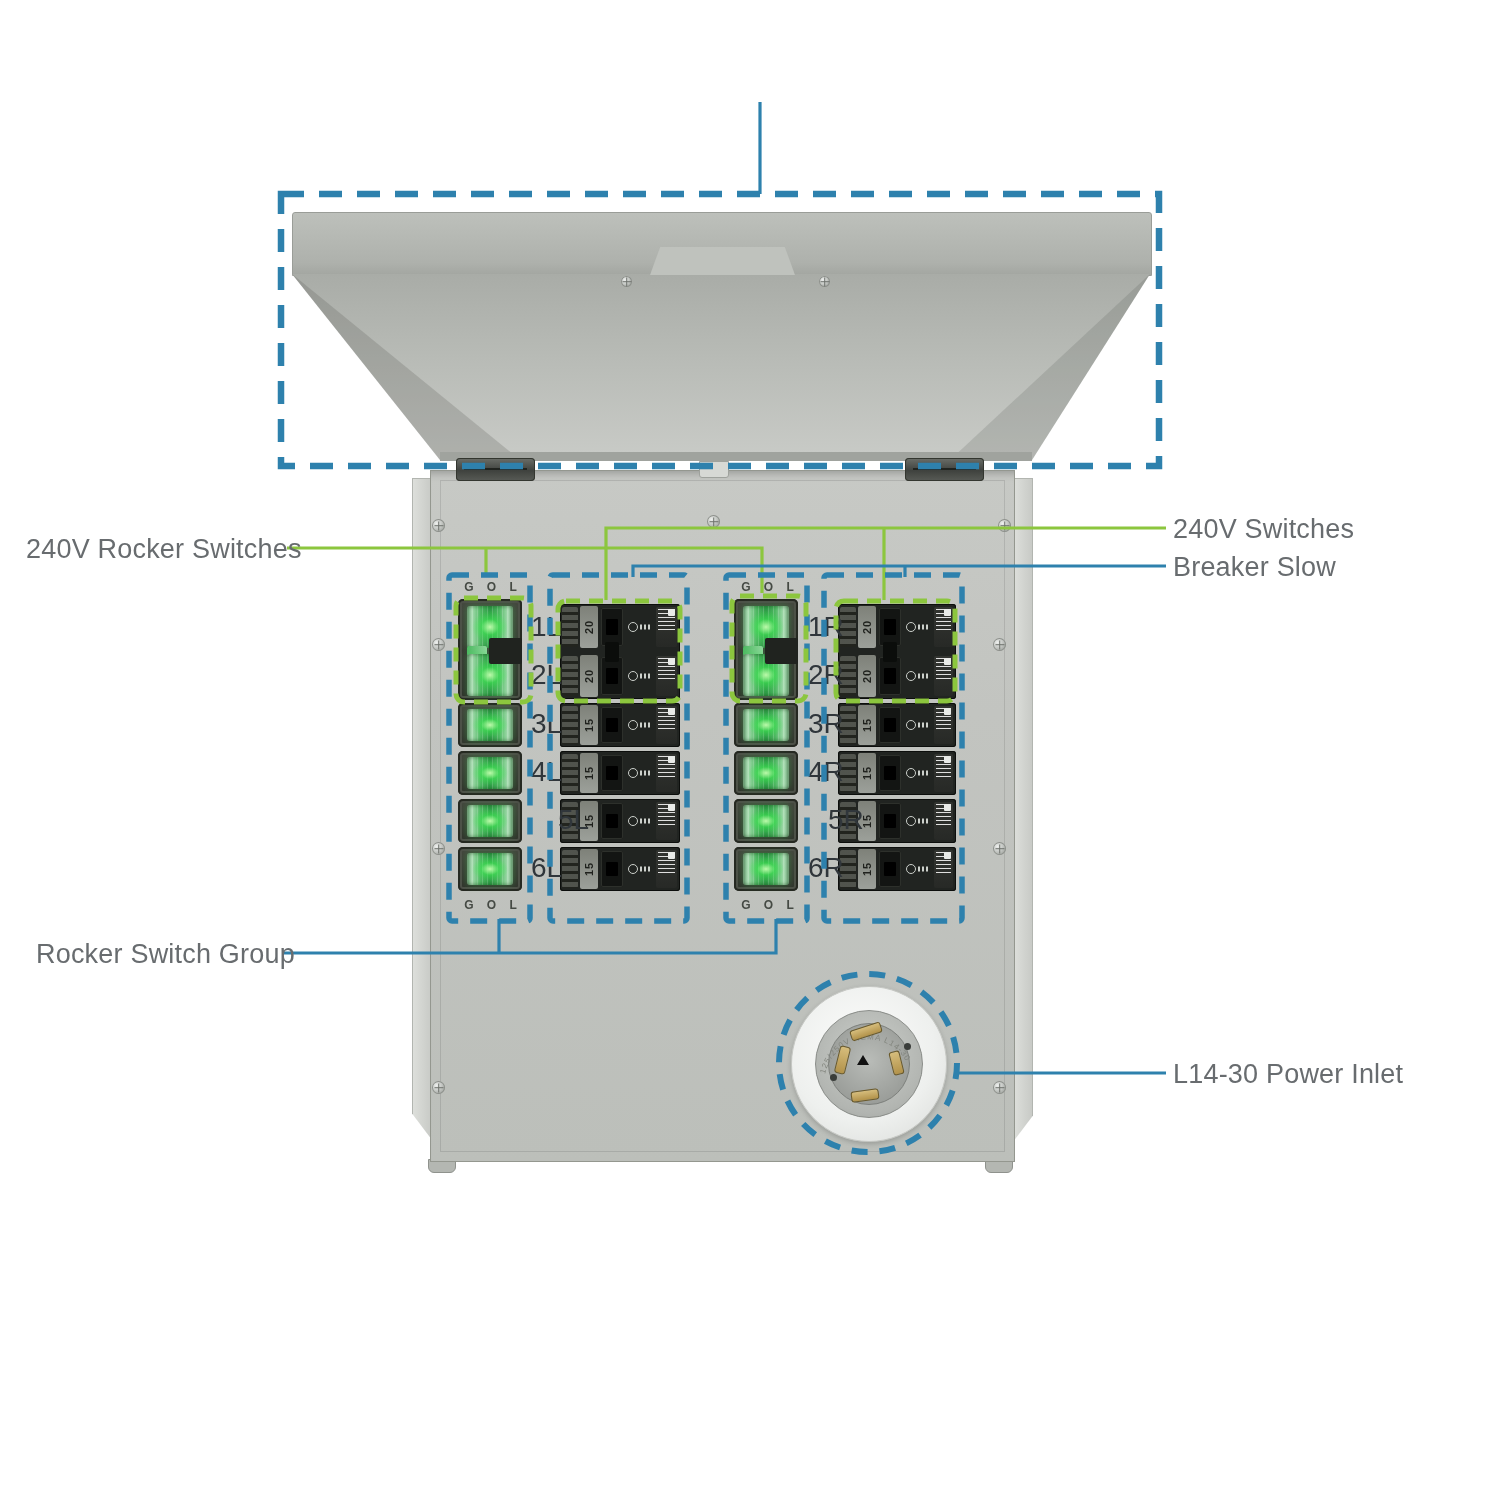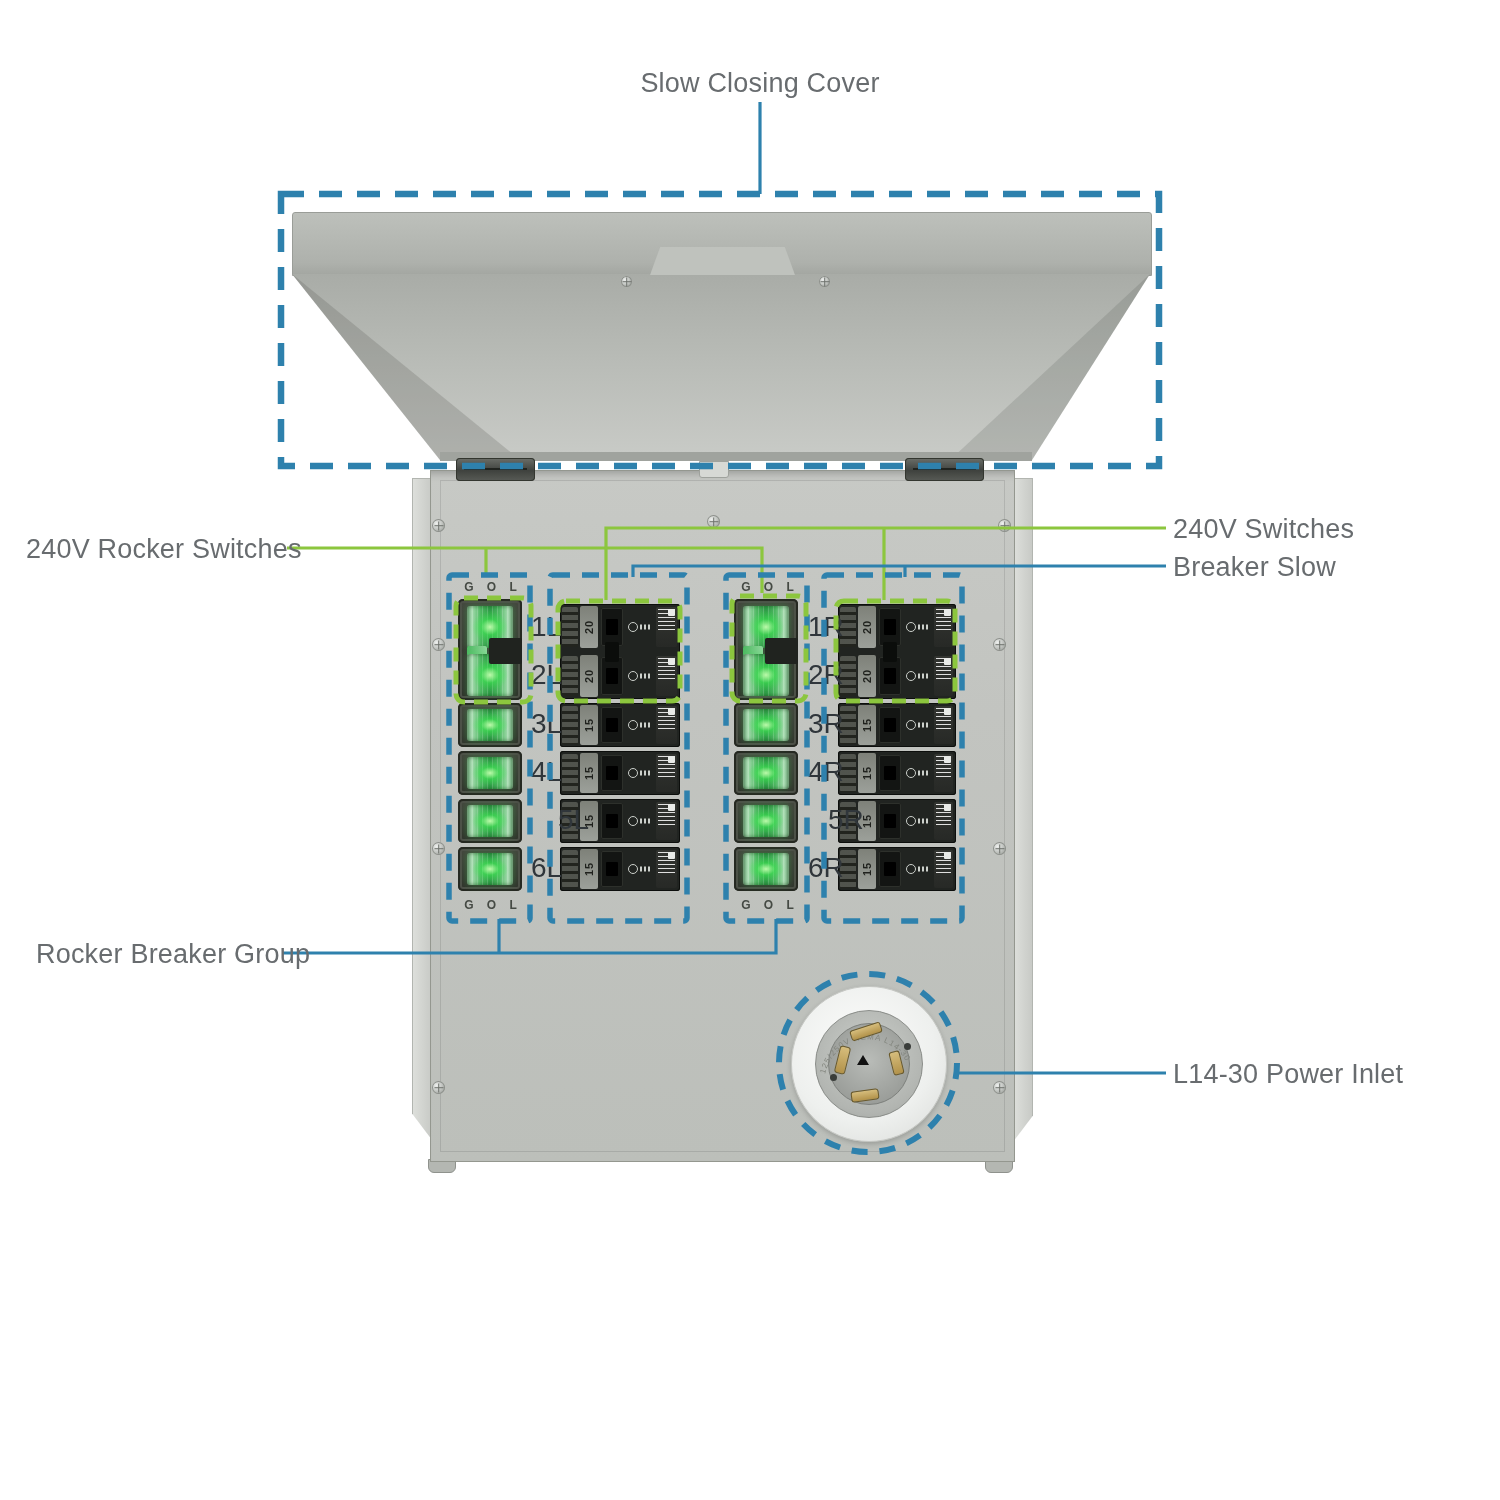"Slow Closing Cover" div.lbl { html: <div>Slow Closing Cover</div> -> none }
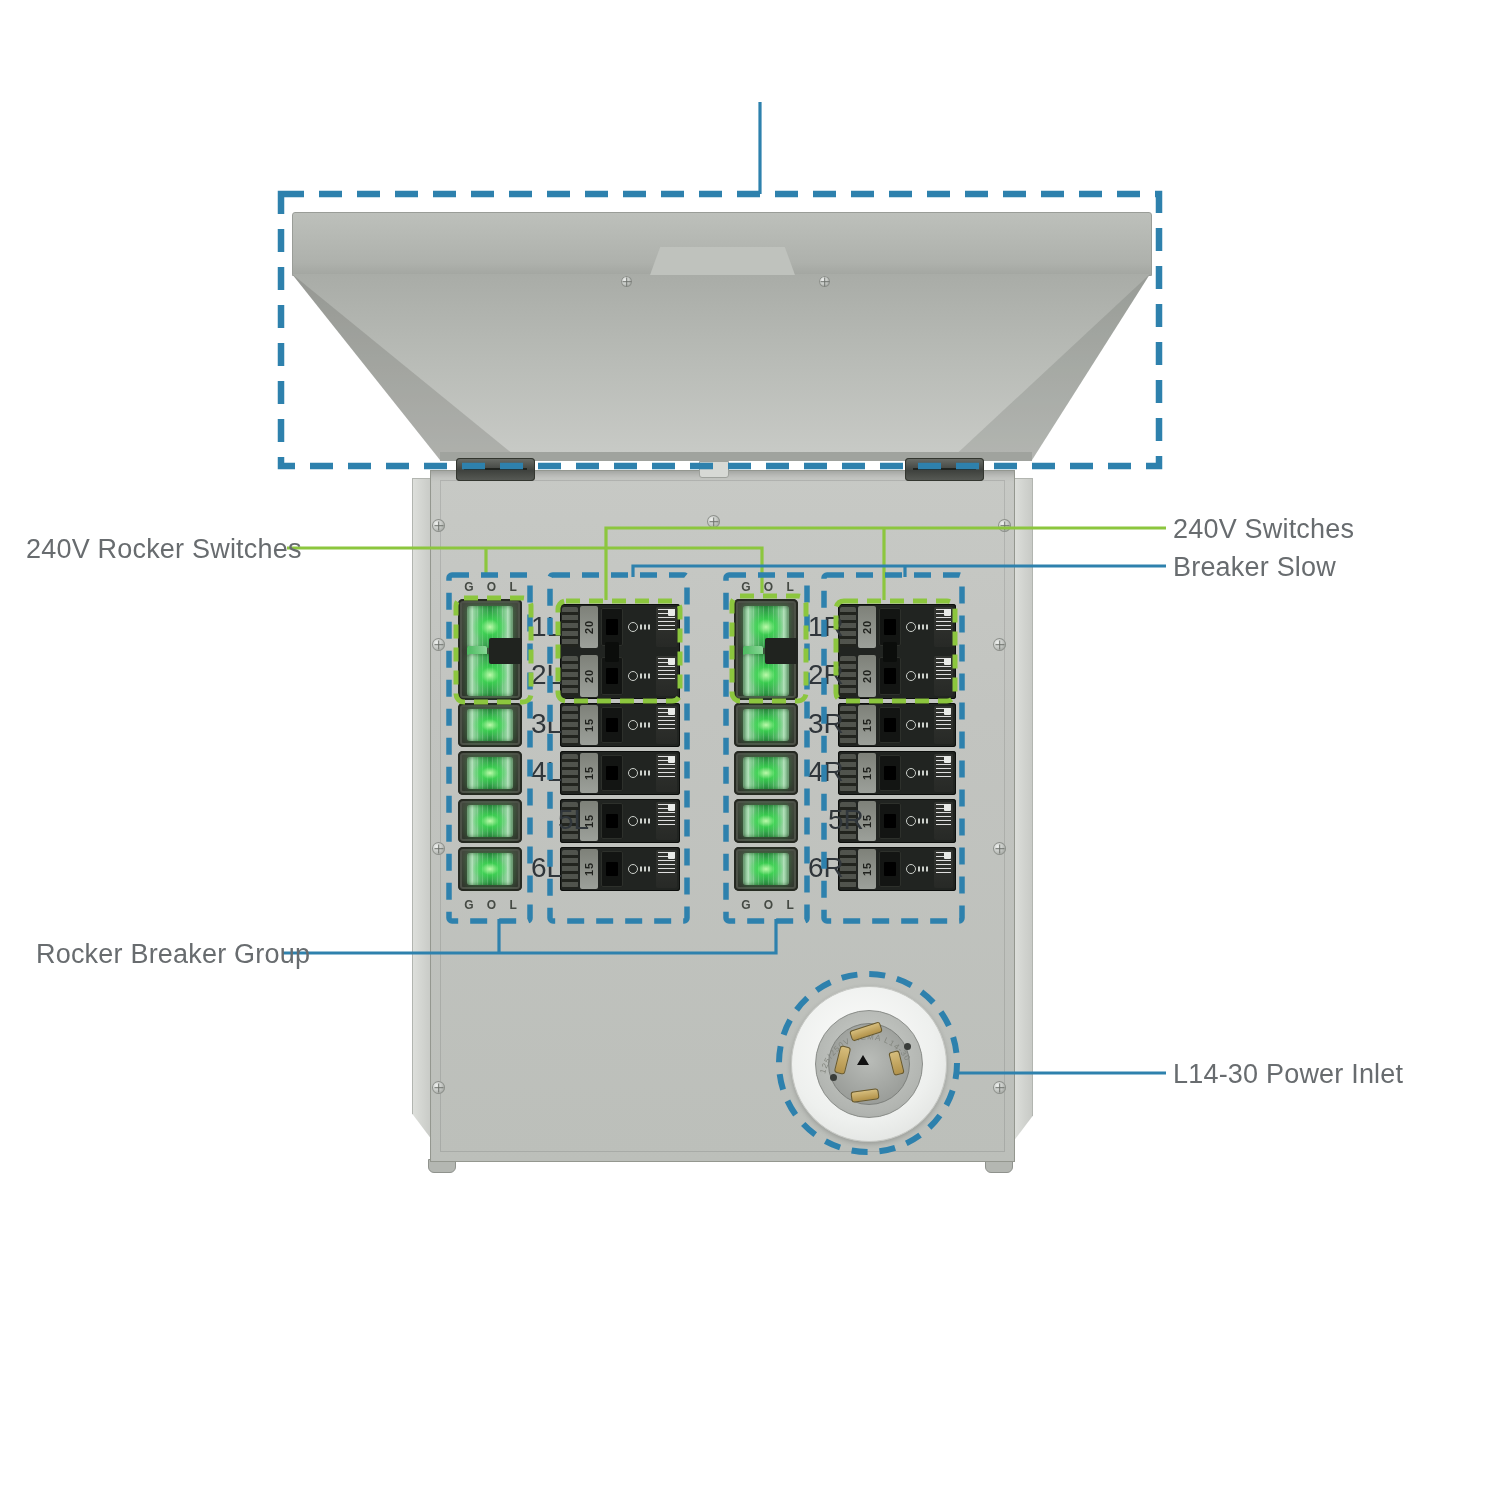"Rocker Breaker Group" div.lbl { text: Breaker -> Switch }
